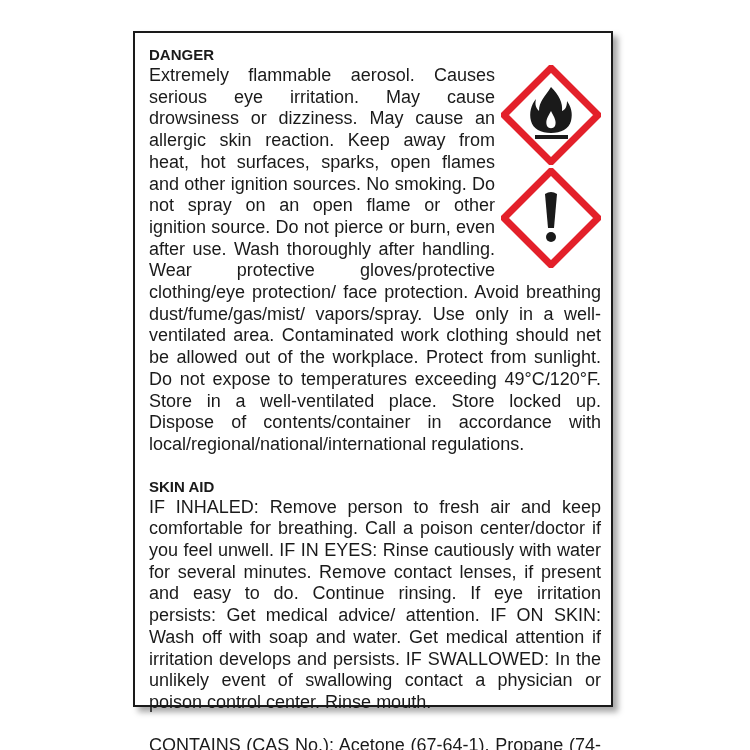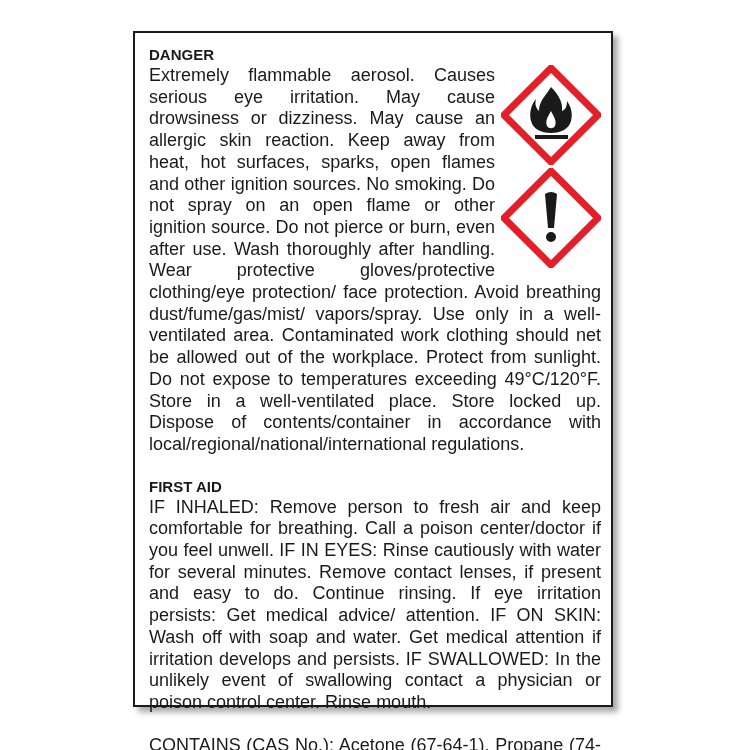"FIRST AID" p.heading { text: FIRST -> SKIN }
